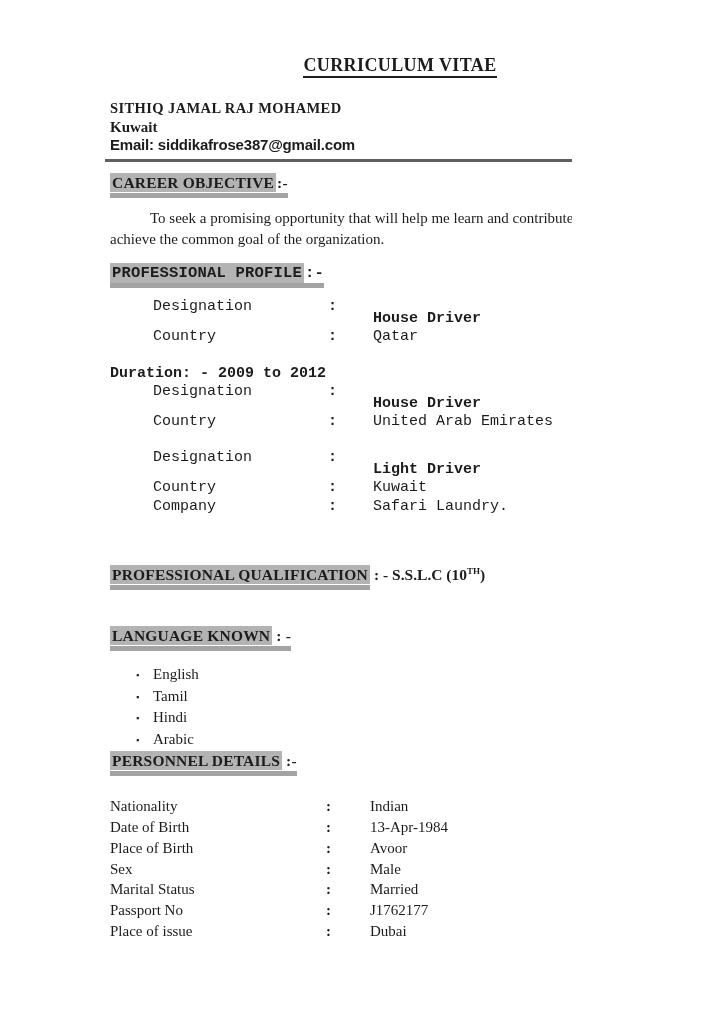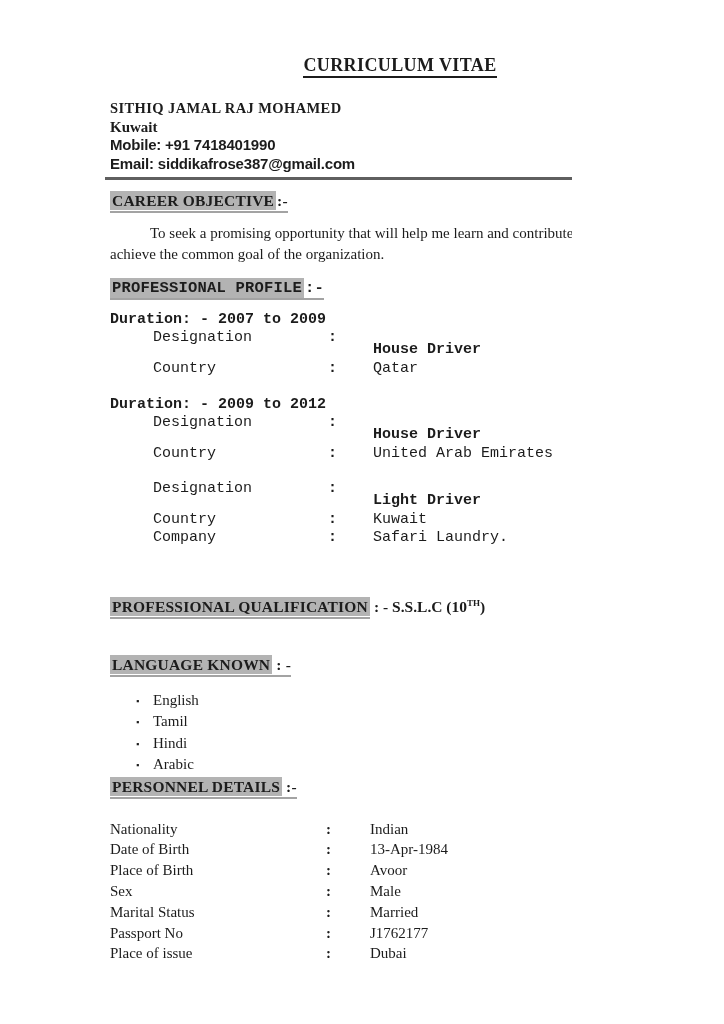"Mobile: +91 7418401990" div.contact-line { html: <div>Mobile: +91 7418401990</div> -> none }
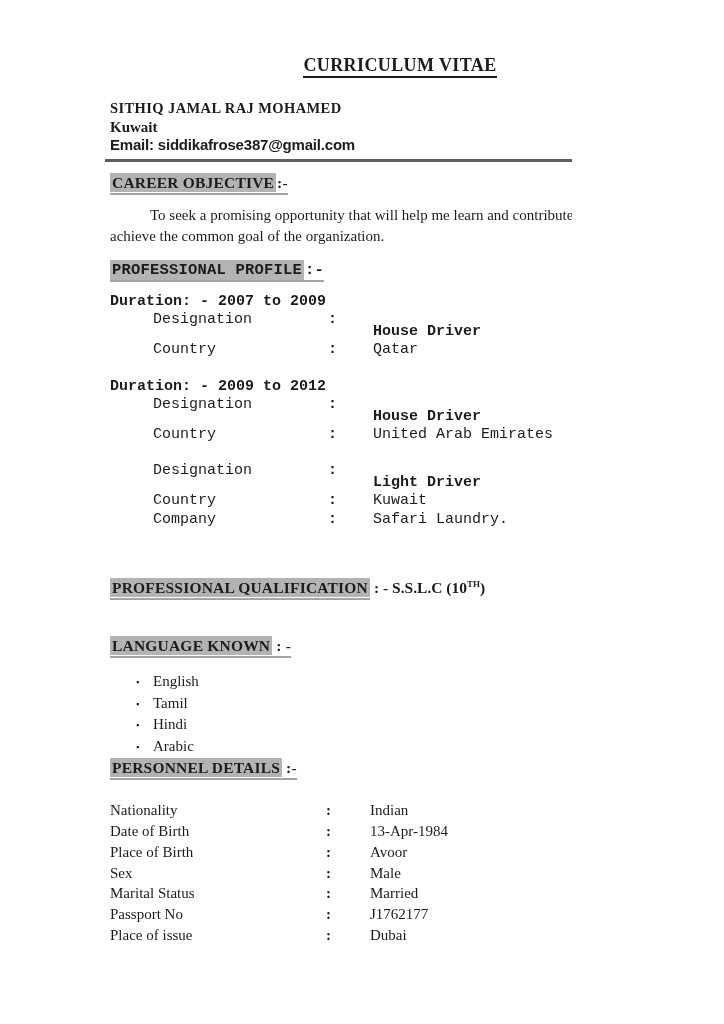"CAREER OBJECTIVE :-" .sec-head { border-bottom: 2px solid #a3a3a3 -> 5px solid #a3a3a3 }
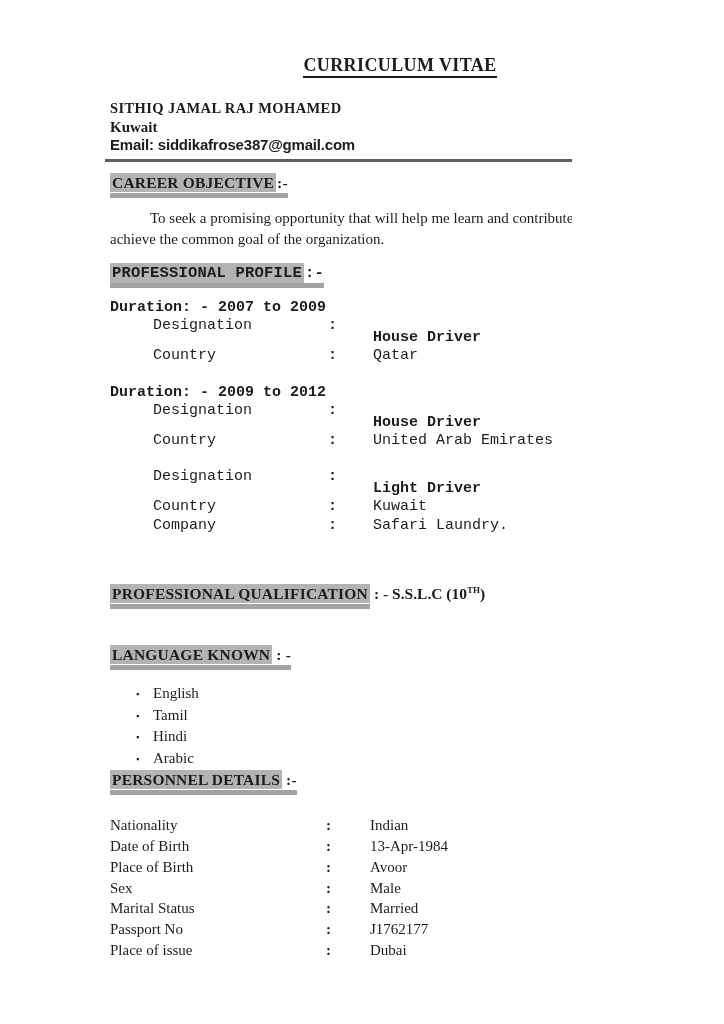"Duration: - 2007 to 2009" div.job-duration { html: <div>Duration: - 2007 to 2009</div> -> none }
